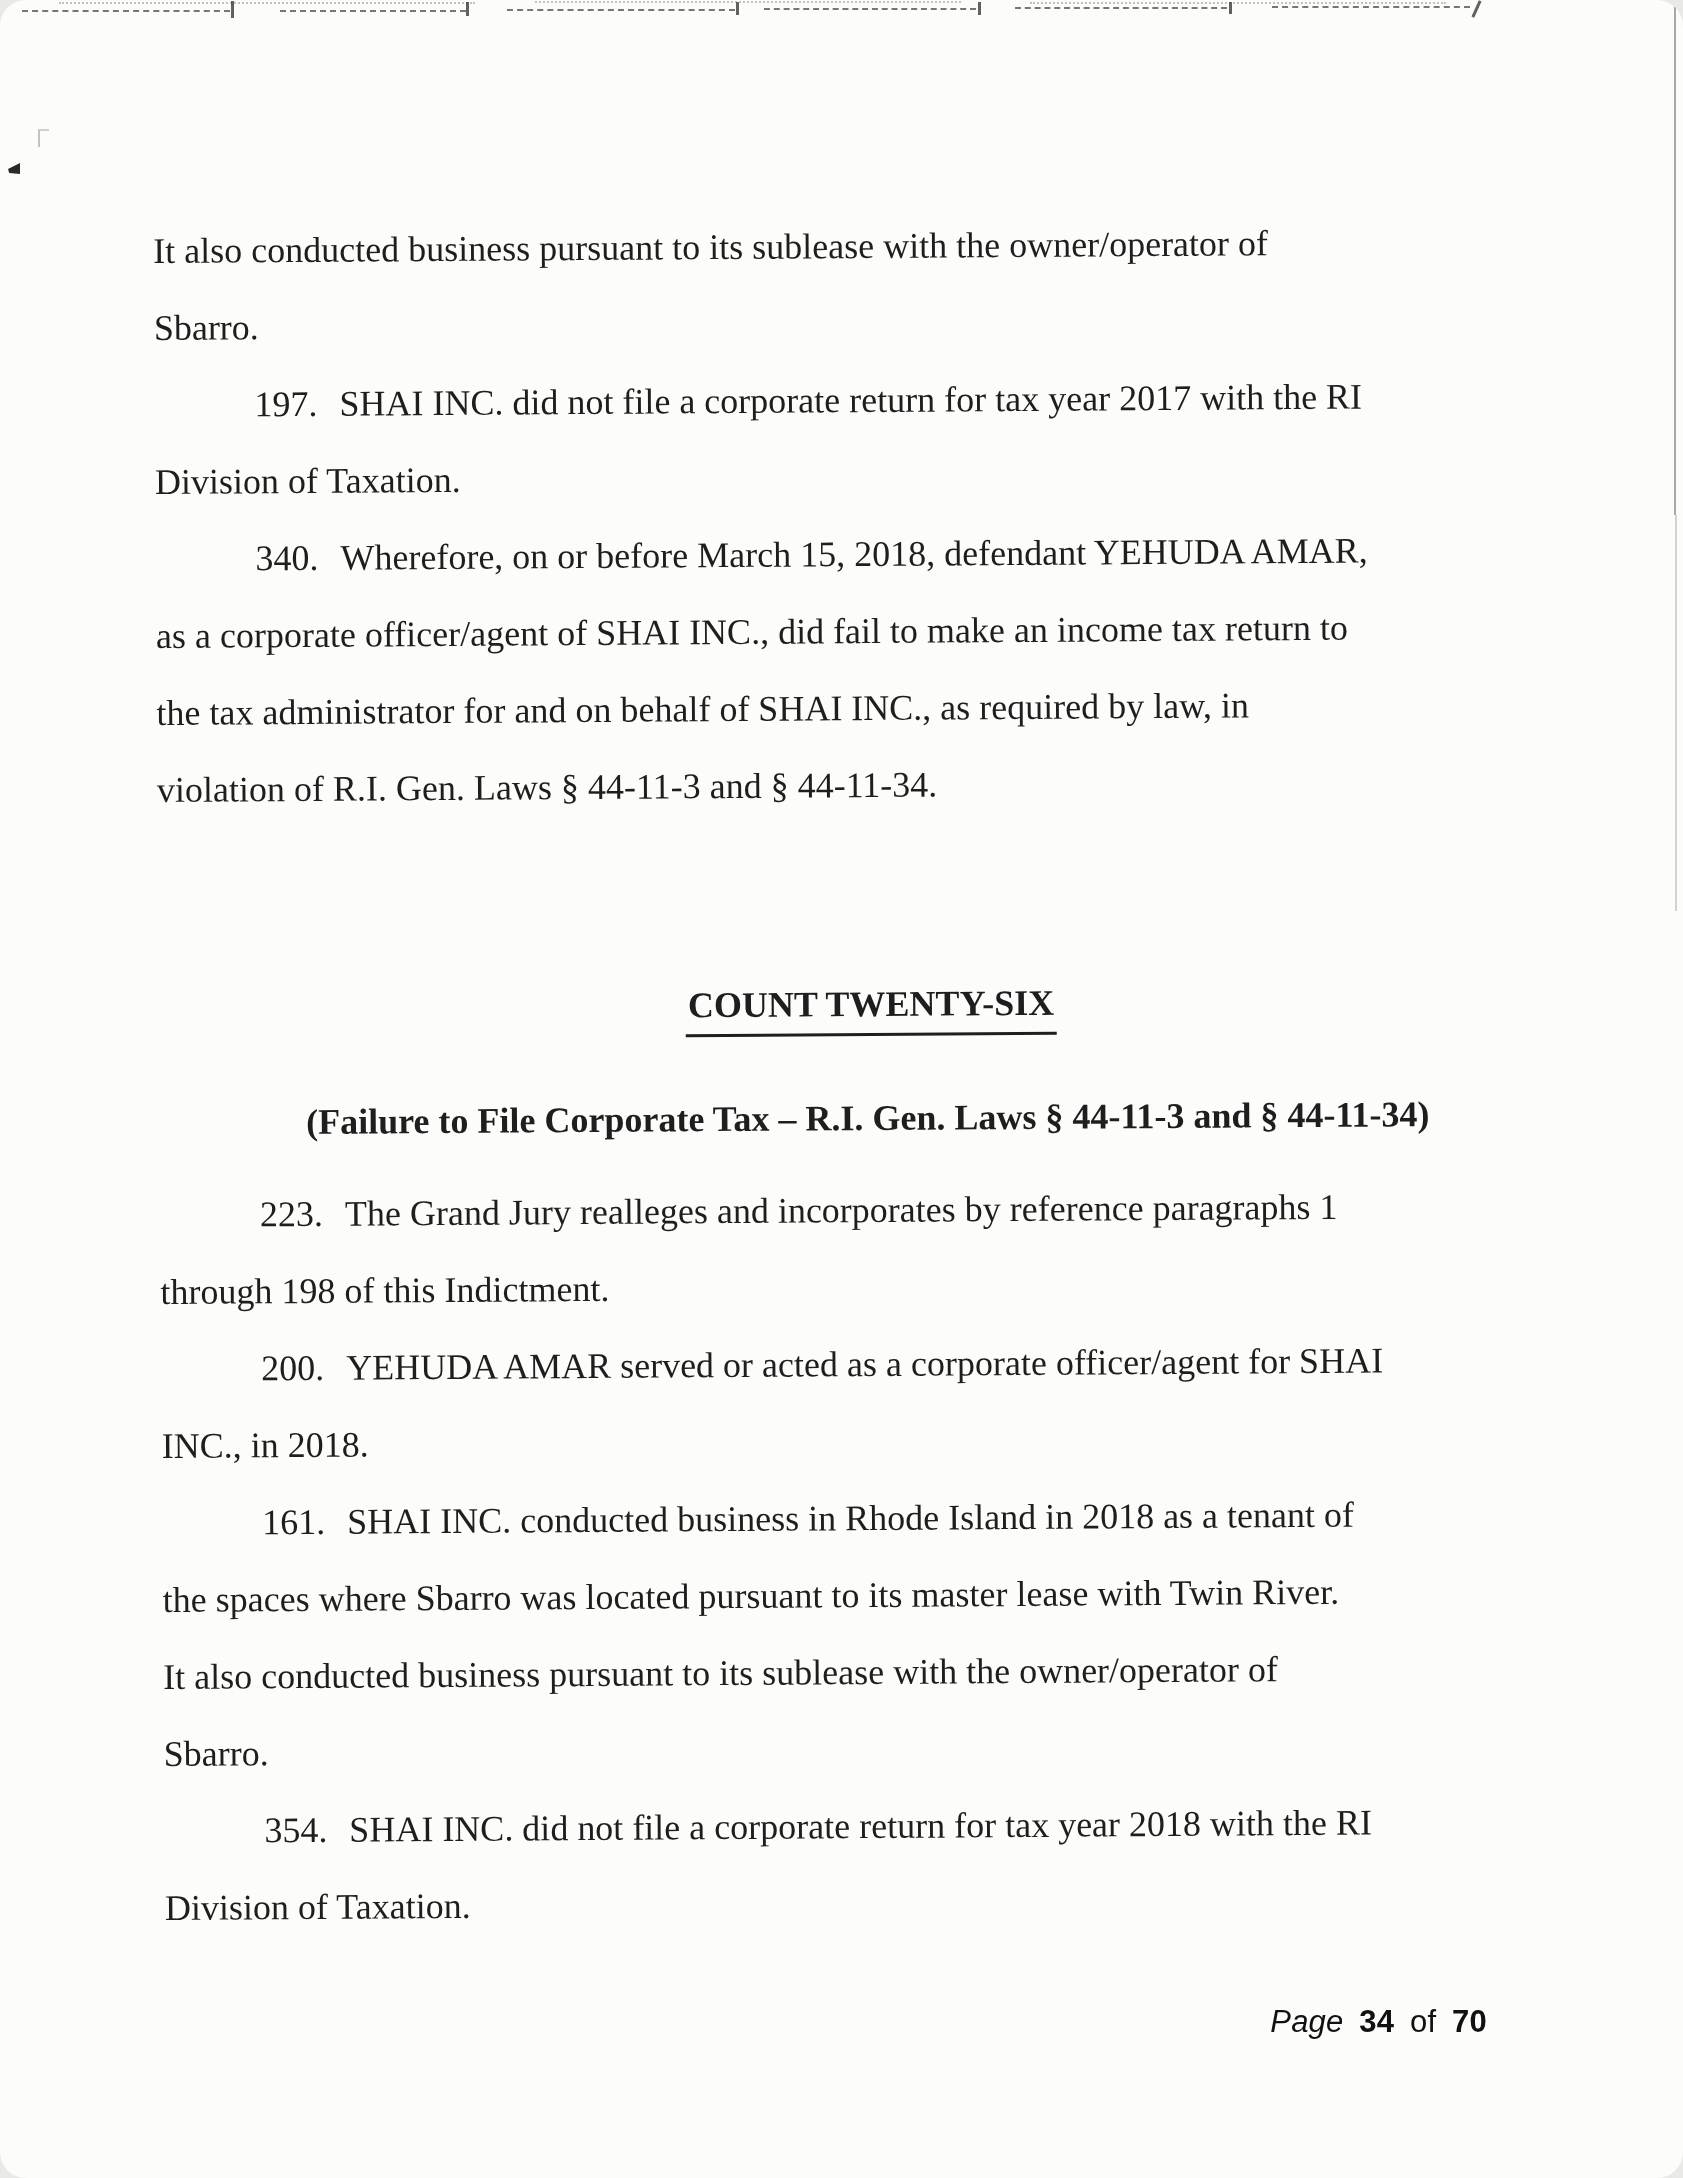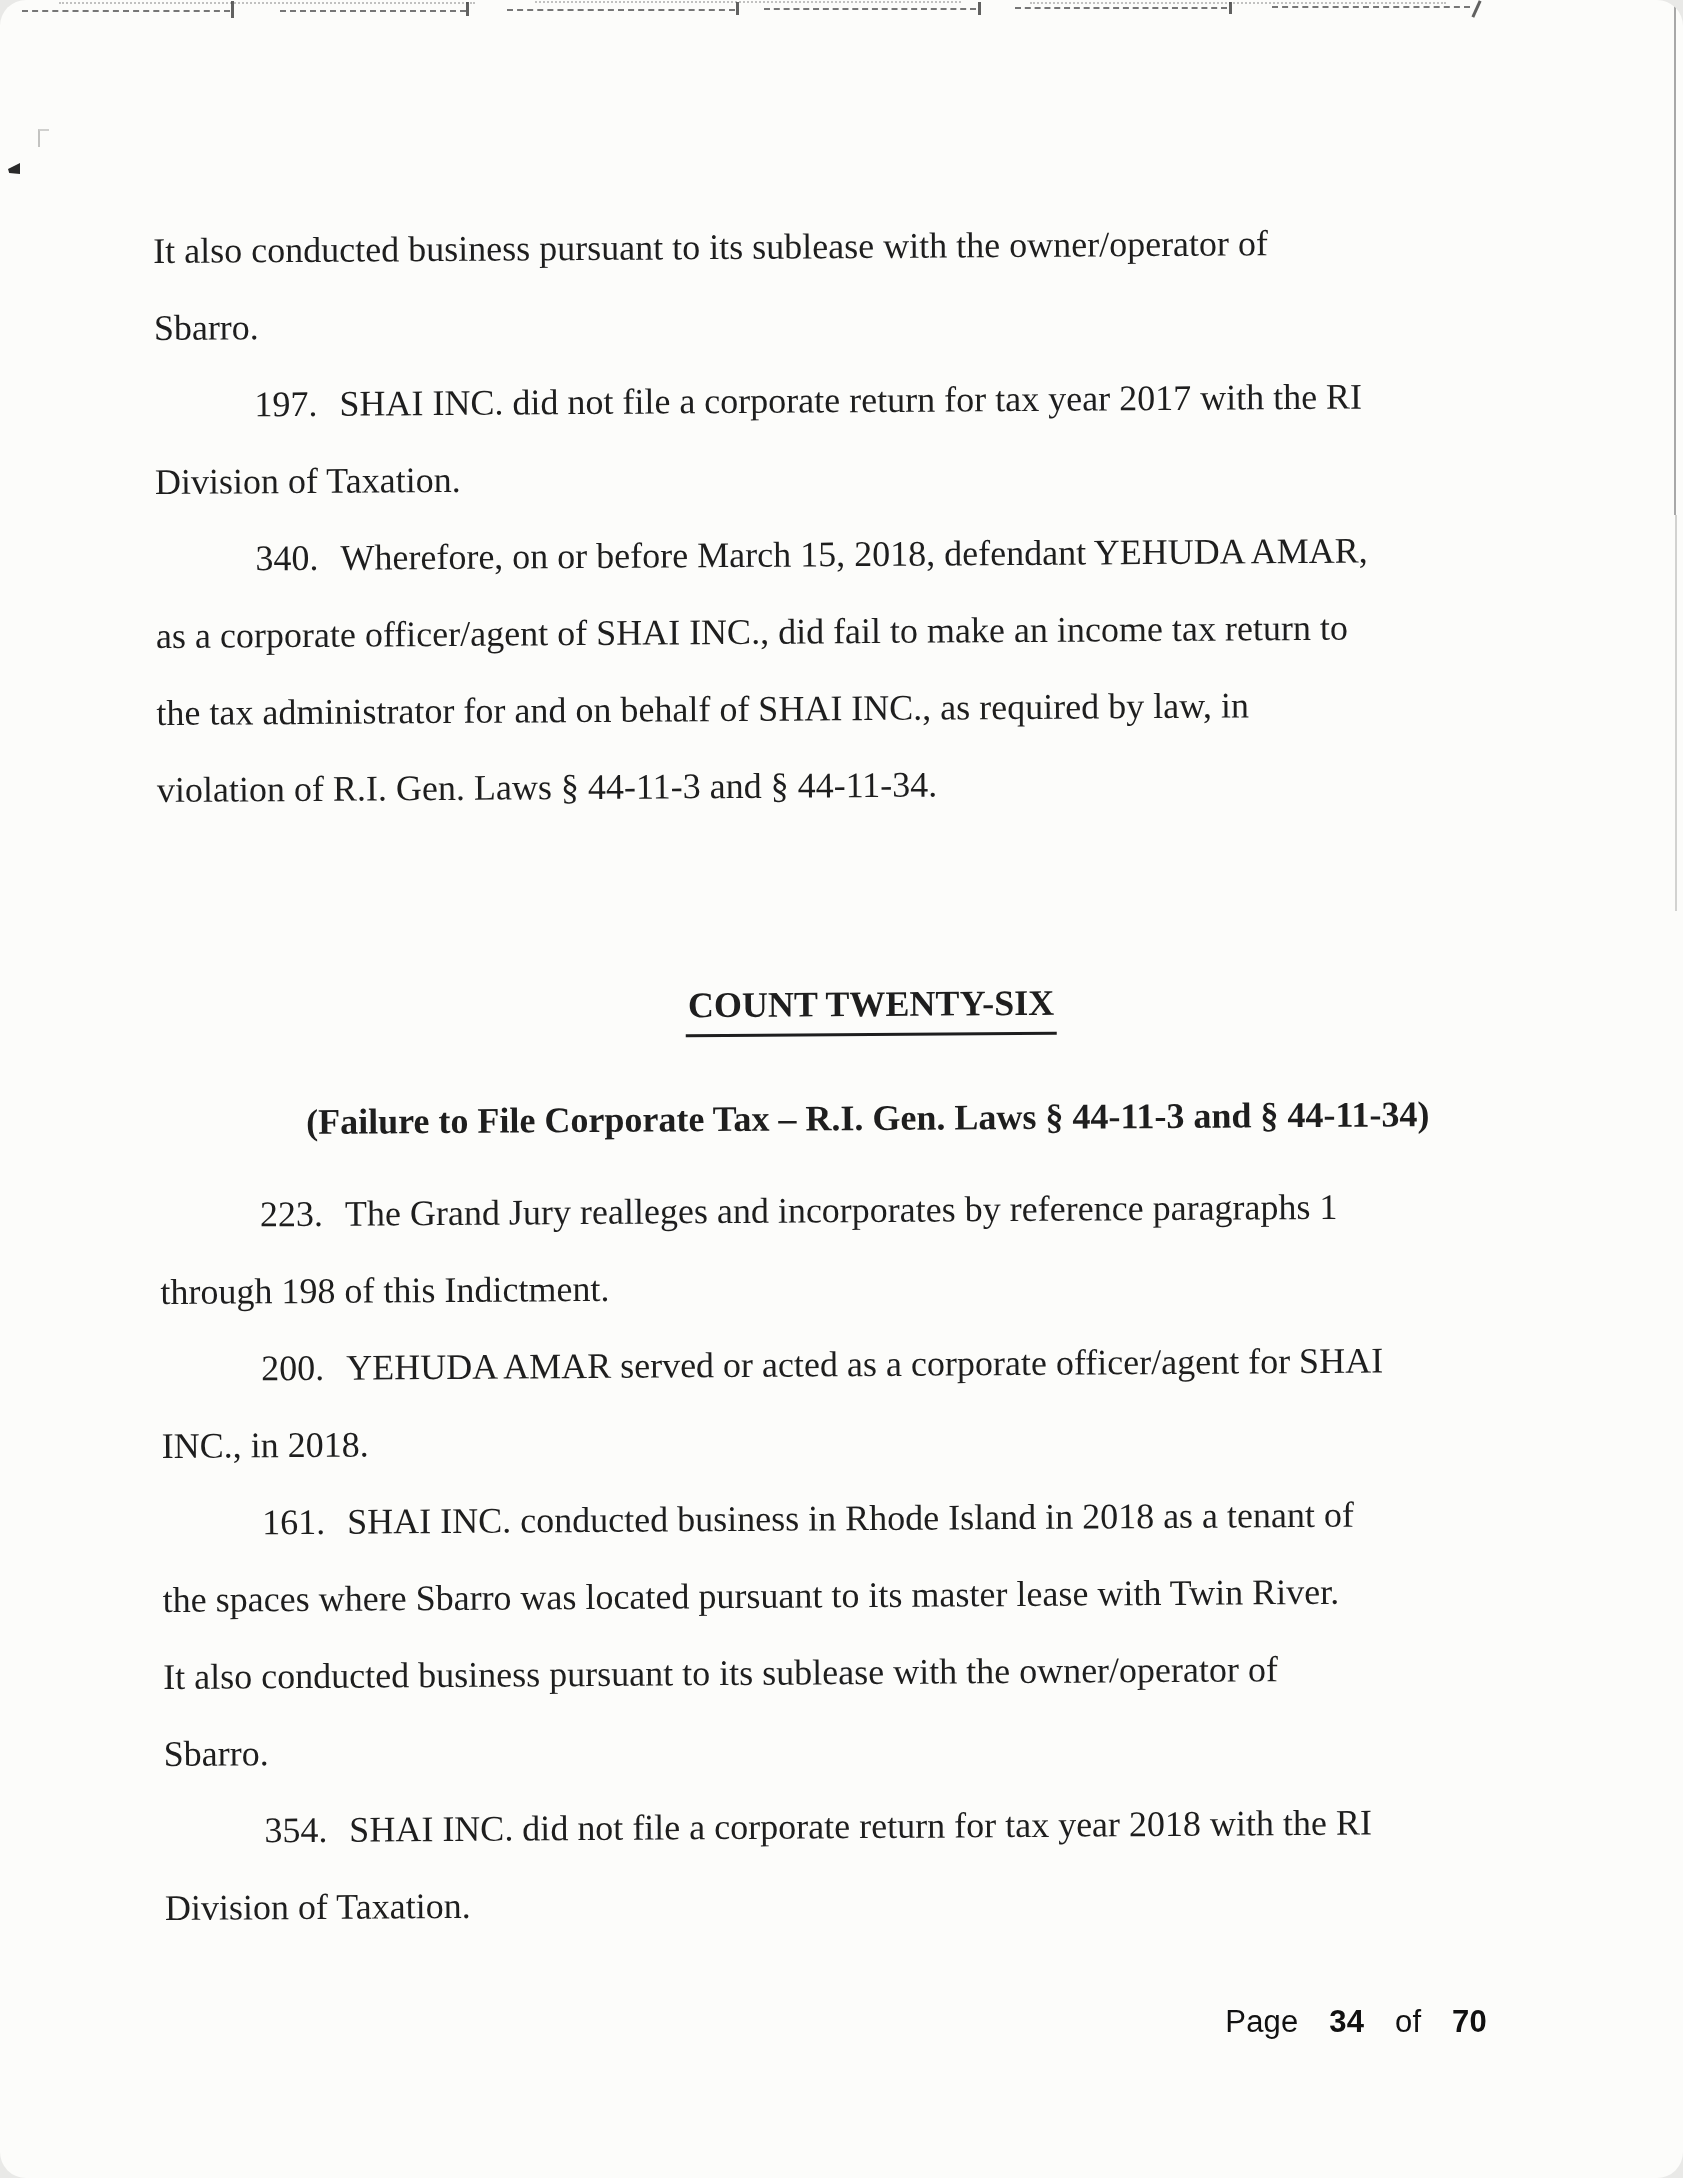"Page" .footer span:first-child { font-style: none -> italic }
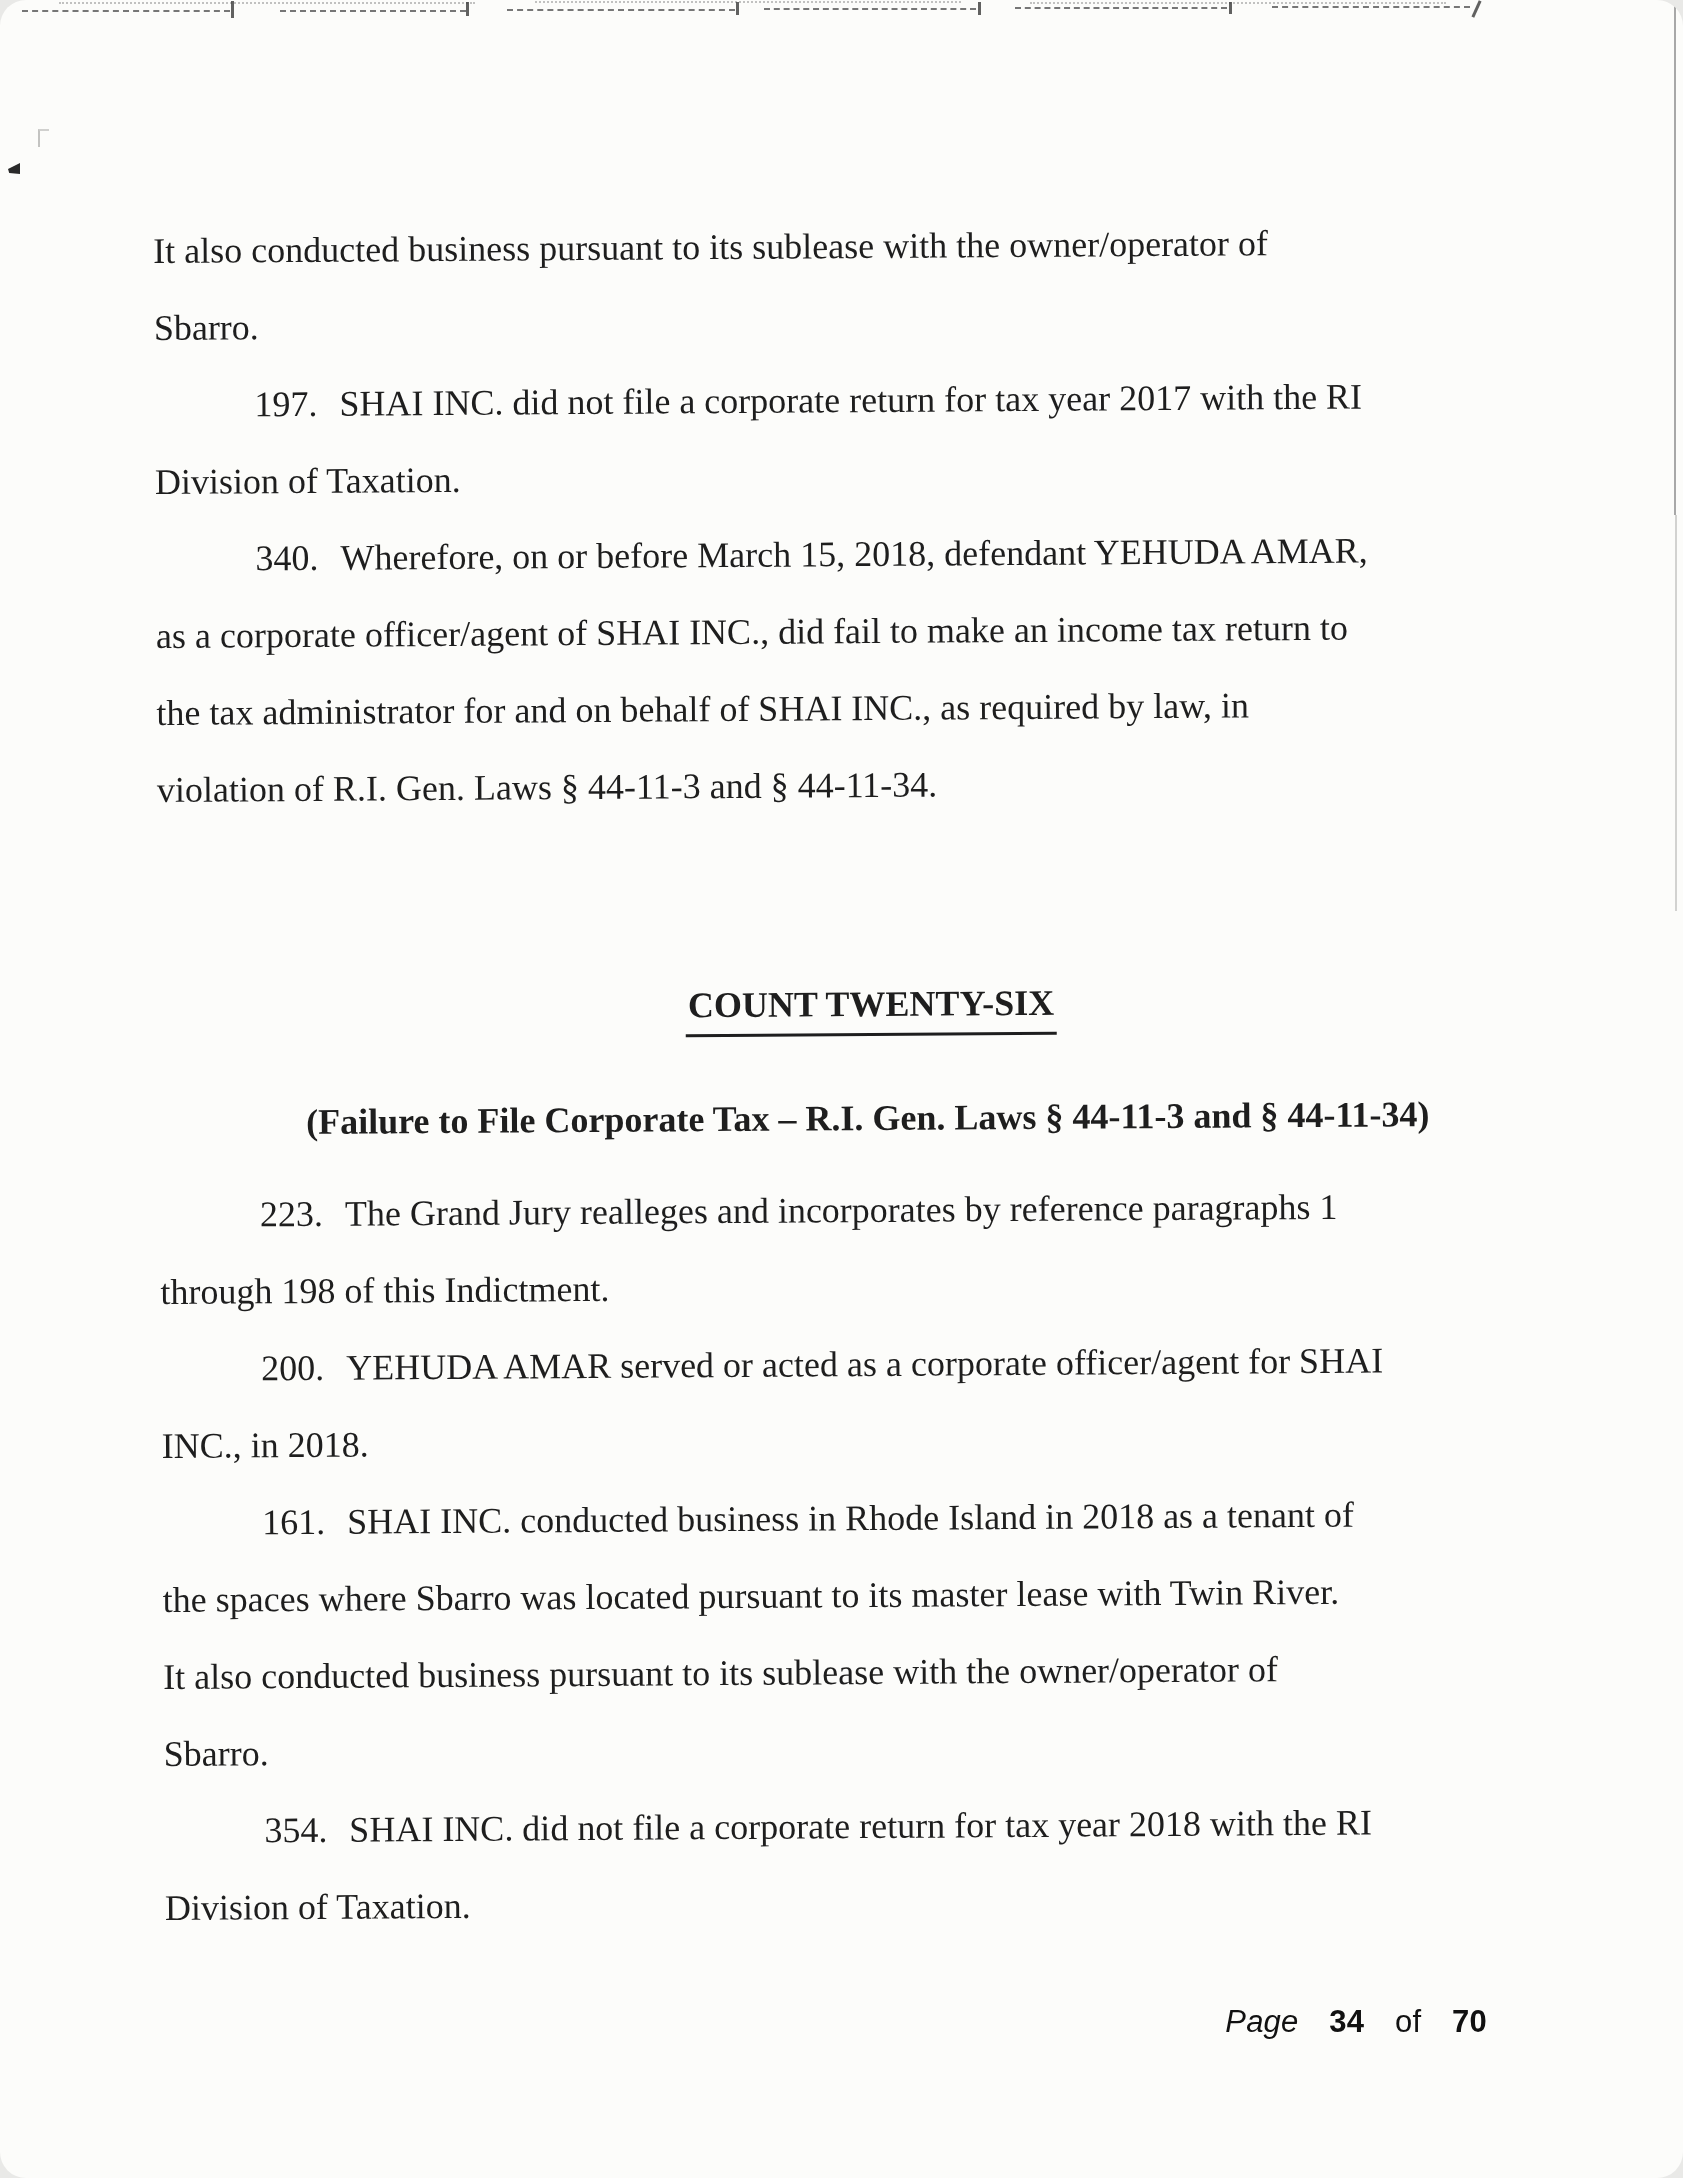"34" .footer span { margin-left: 22px -> 7px }
